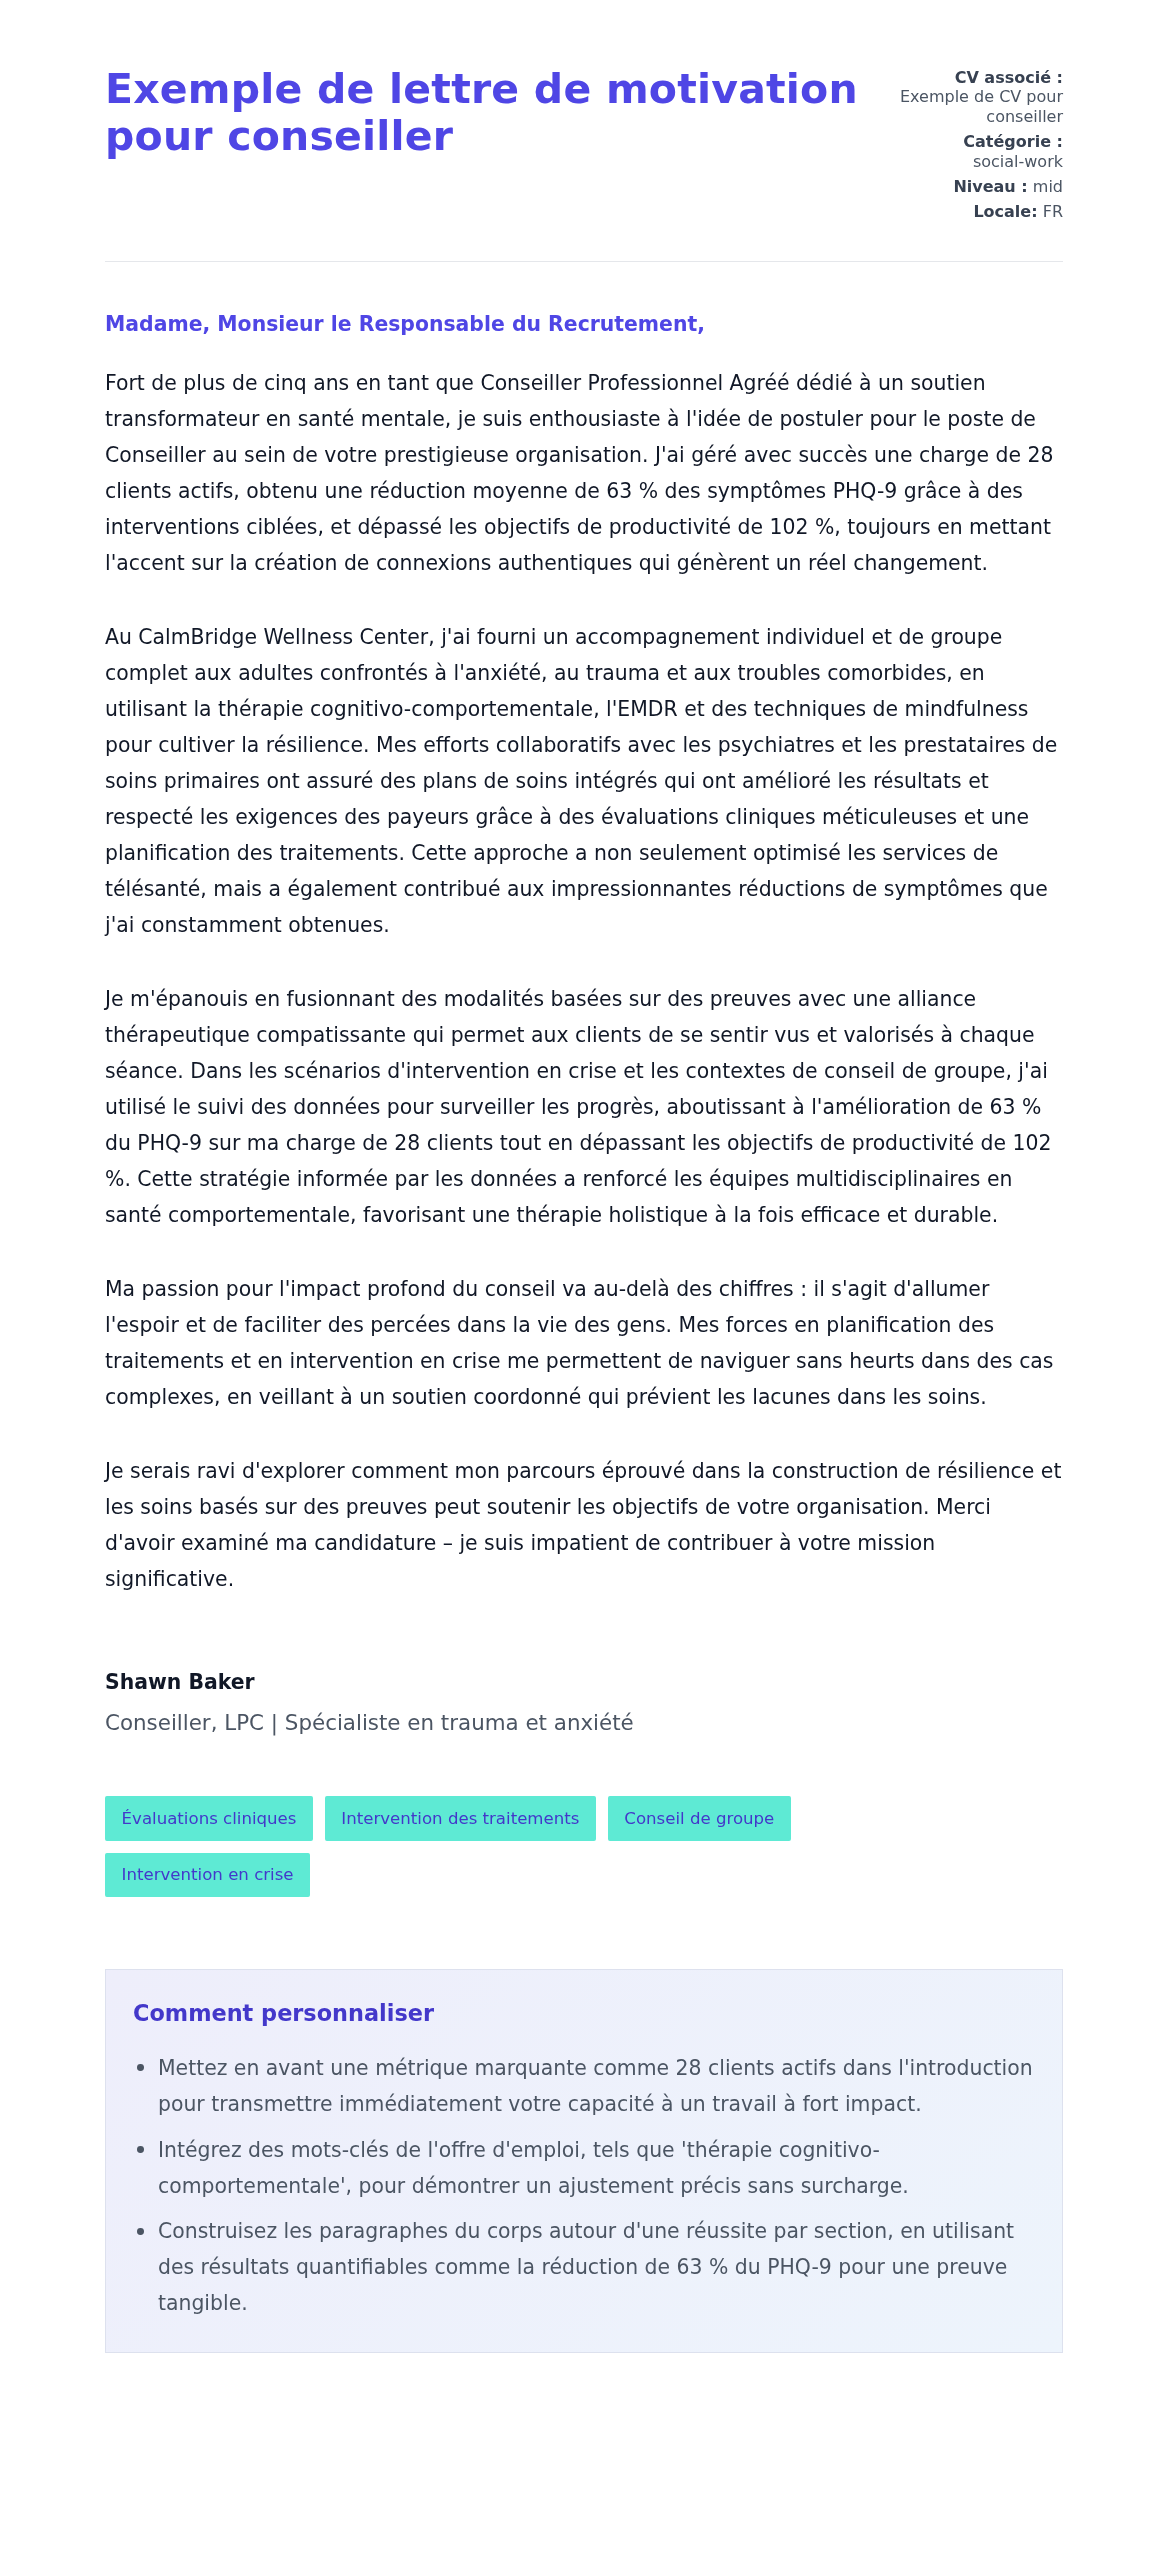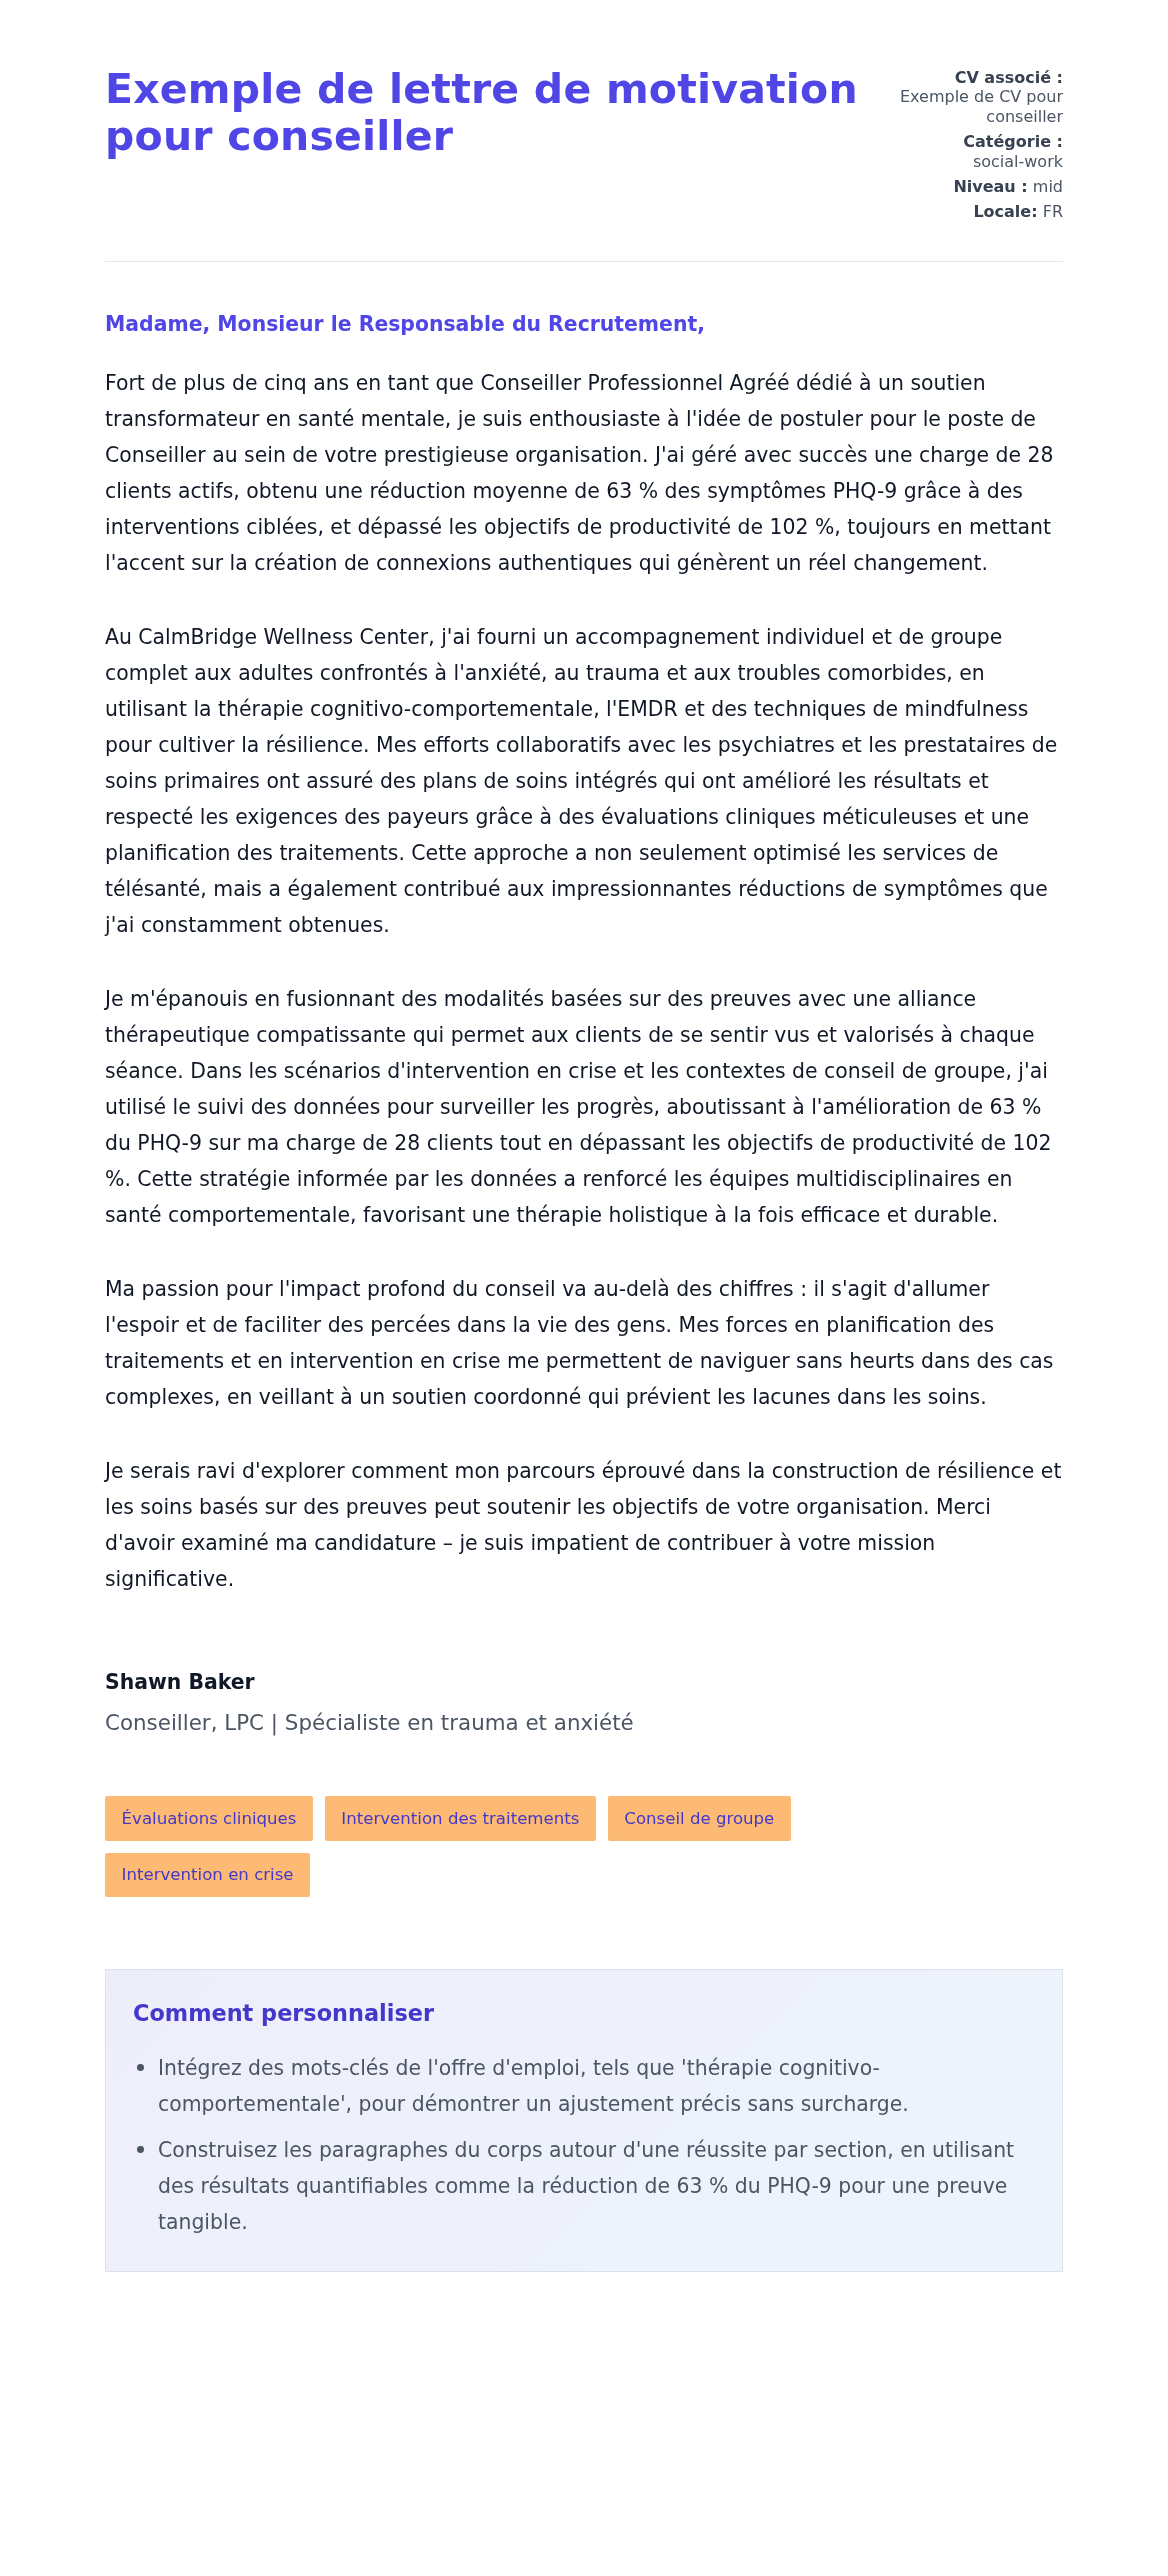"Évaluations cliniques" .tag { background: #fdba74 -> #5eead4 }
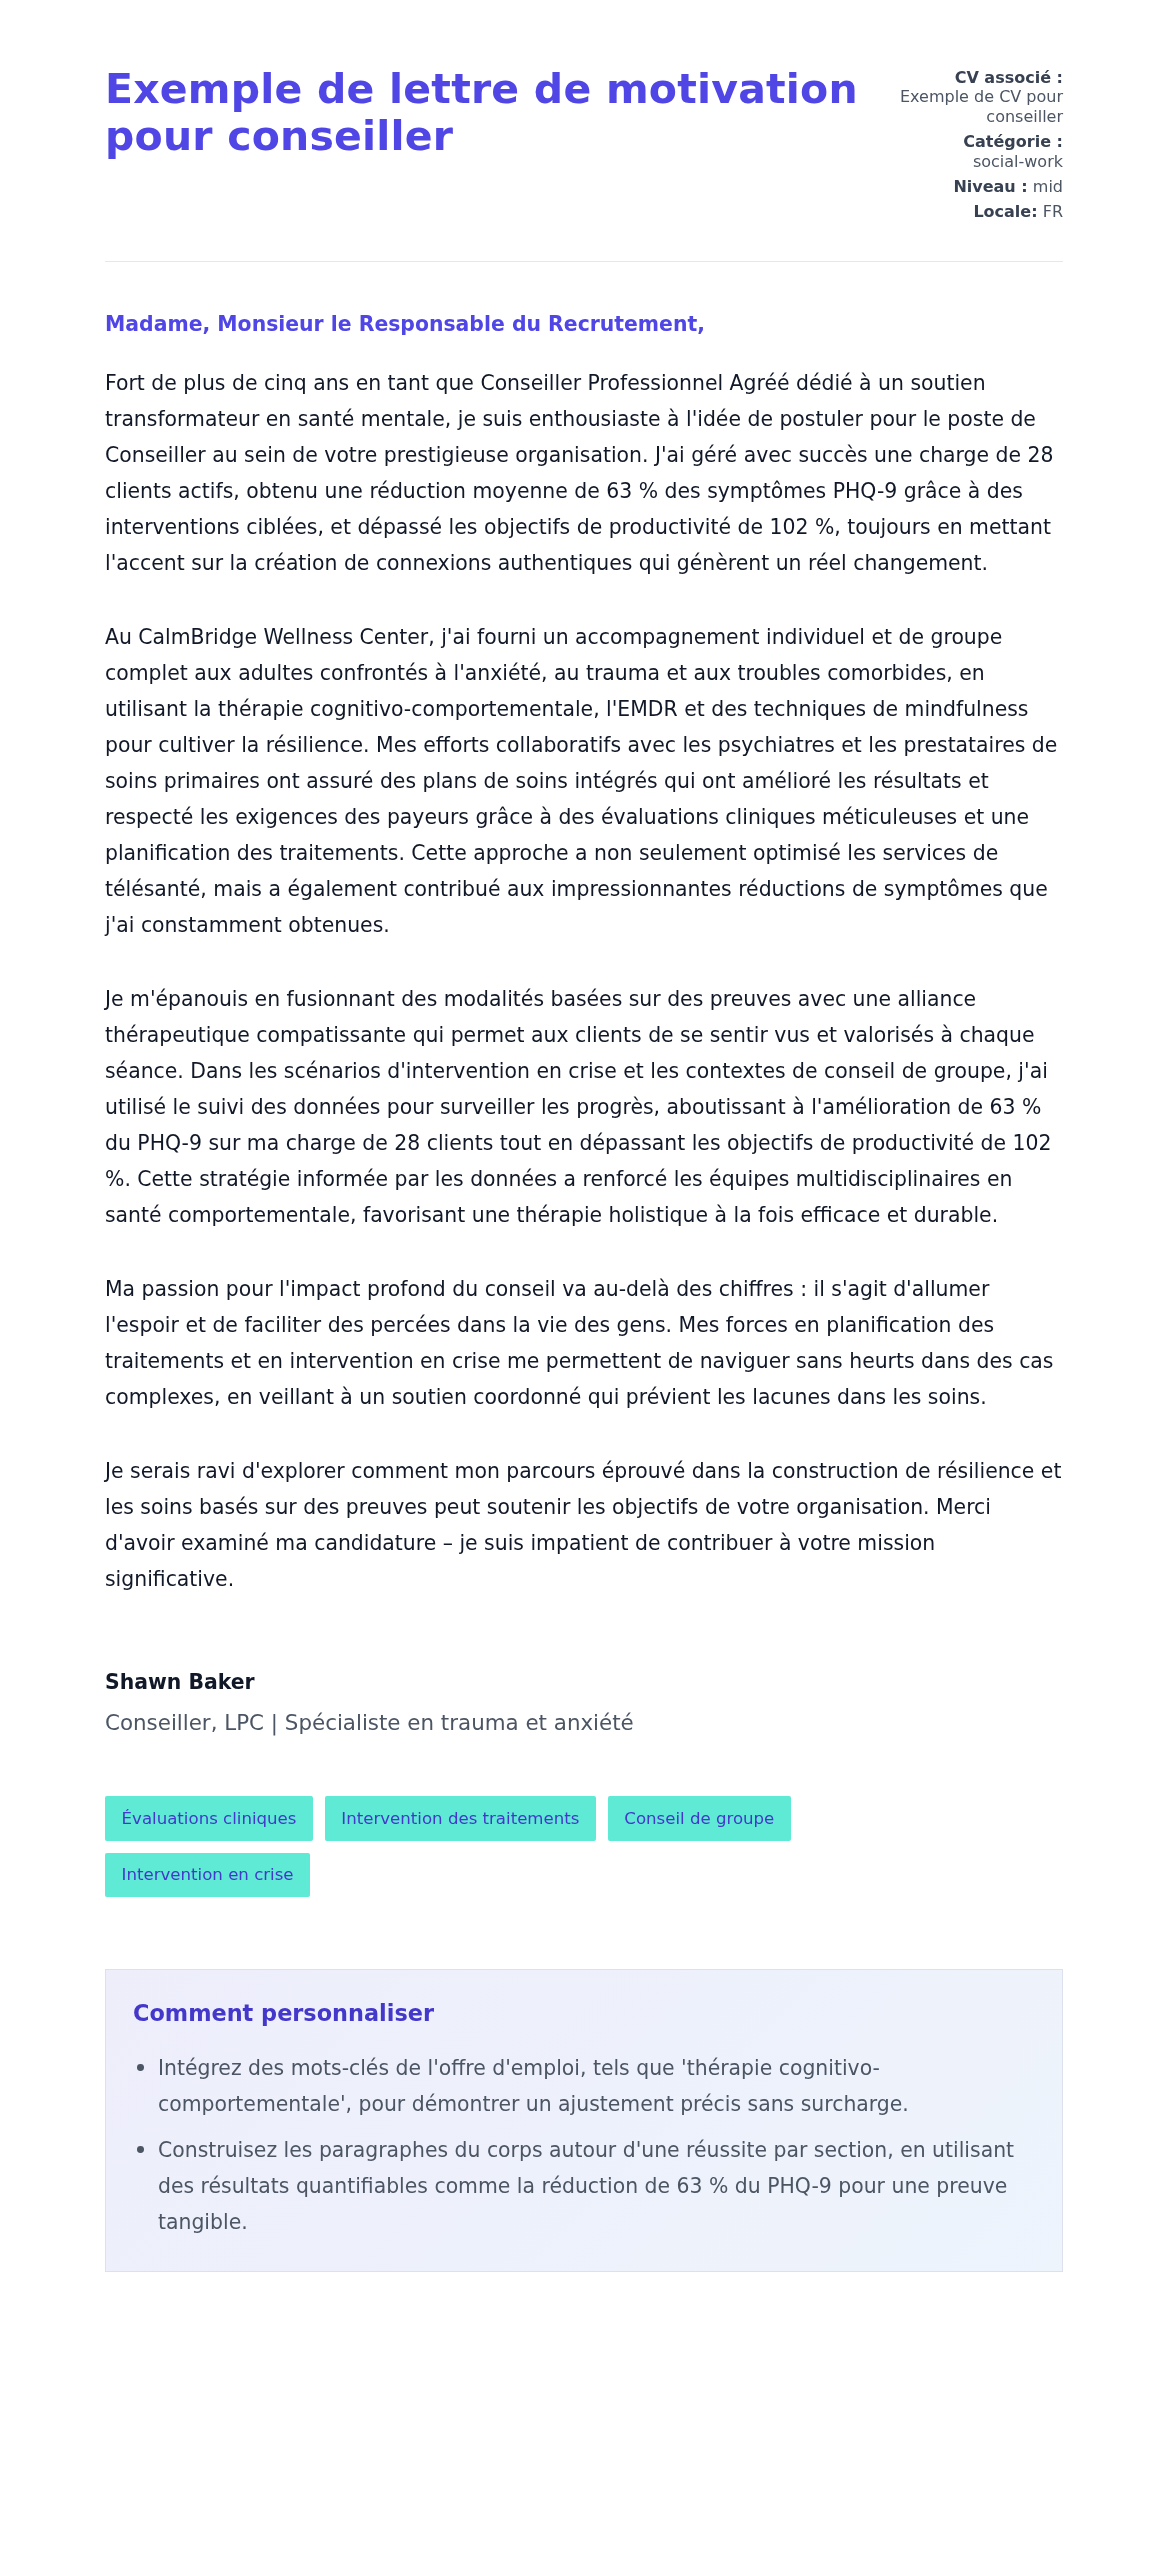"Mettez en avant une métrique" li { html: none -> <li>Mettez en avant une métrique marquante comme 28 clients actifs dans l'introduction pour transmettre immédiatement votre capacité à un travail à fort impact.</li> }
